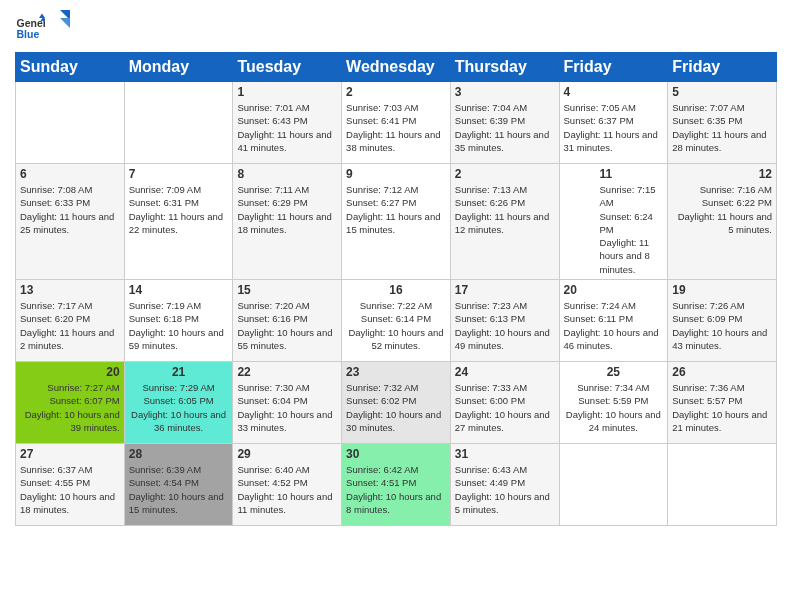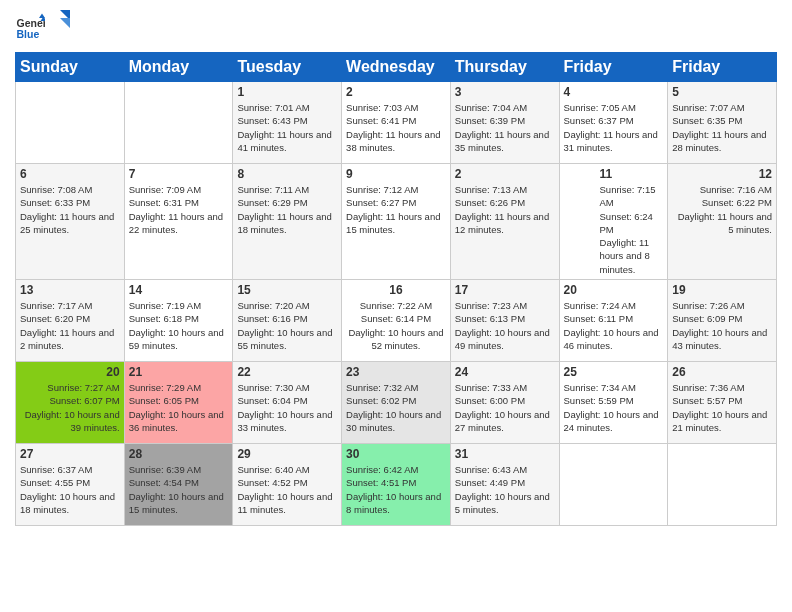"21" td { background: #fca5a5 -> #5eead4; text-align: none -> center }
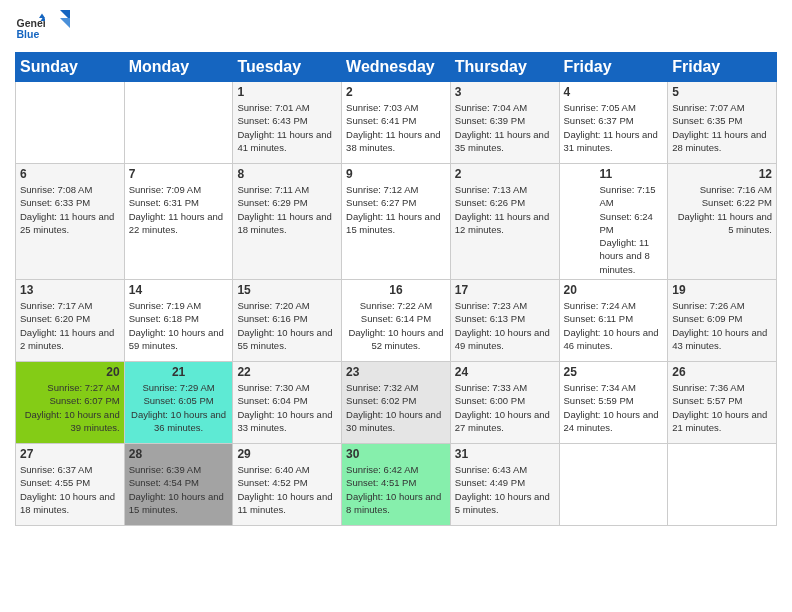"25" td { text-align: none -> center }
